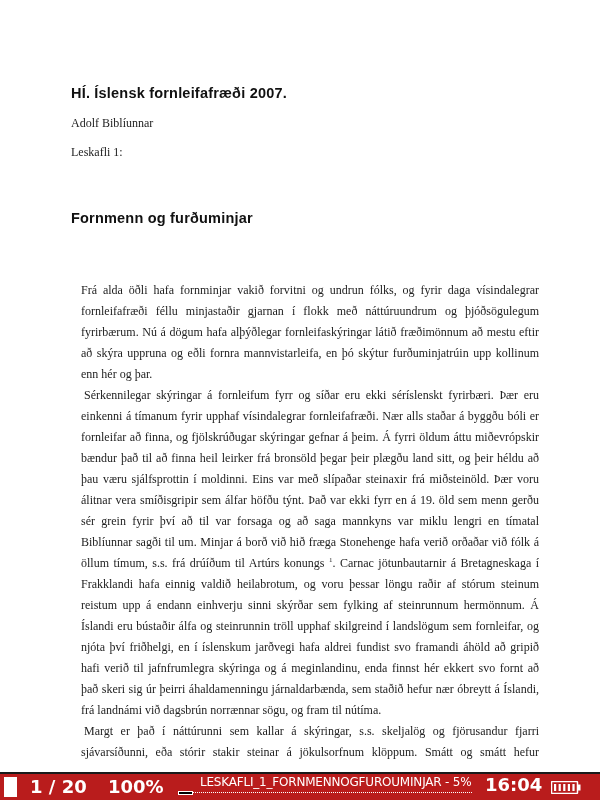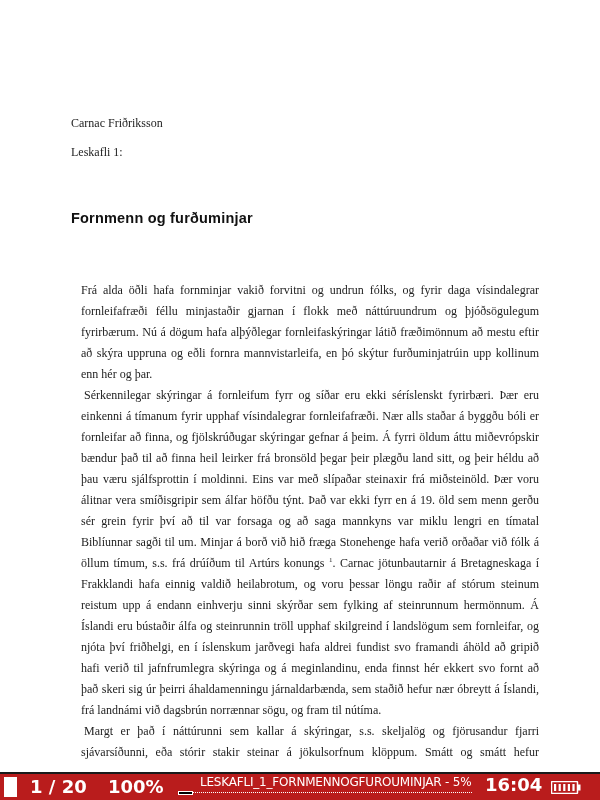"HÍ. Íslensk fornleifafræði 2007." div.doc-title { html: none -> <div>HÍ. Íslensk fornleifafræði 2007.</div> }
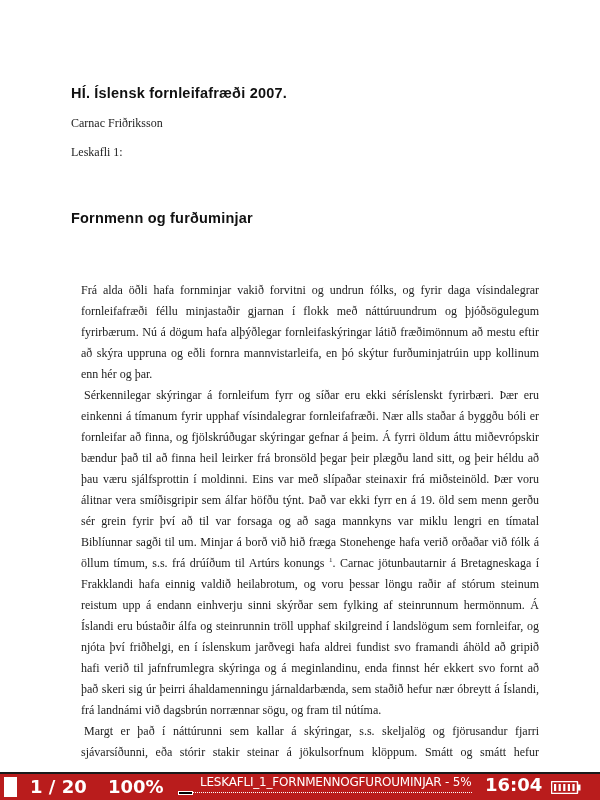"Carnac Friðriksson" div.meta-line { text: Carnac Friðriksson -> Adolf Biblíunnar }
